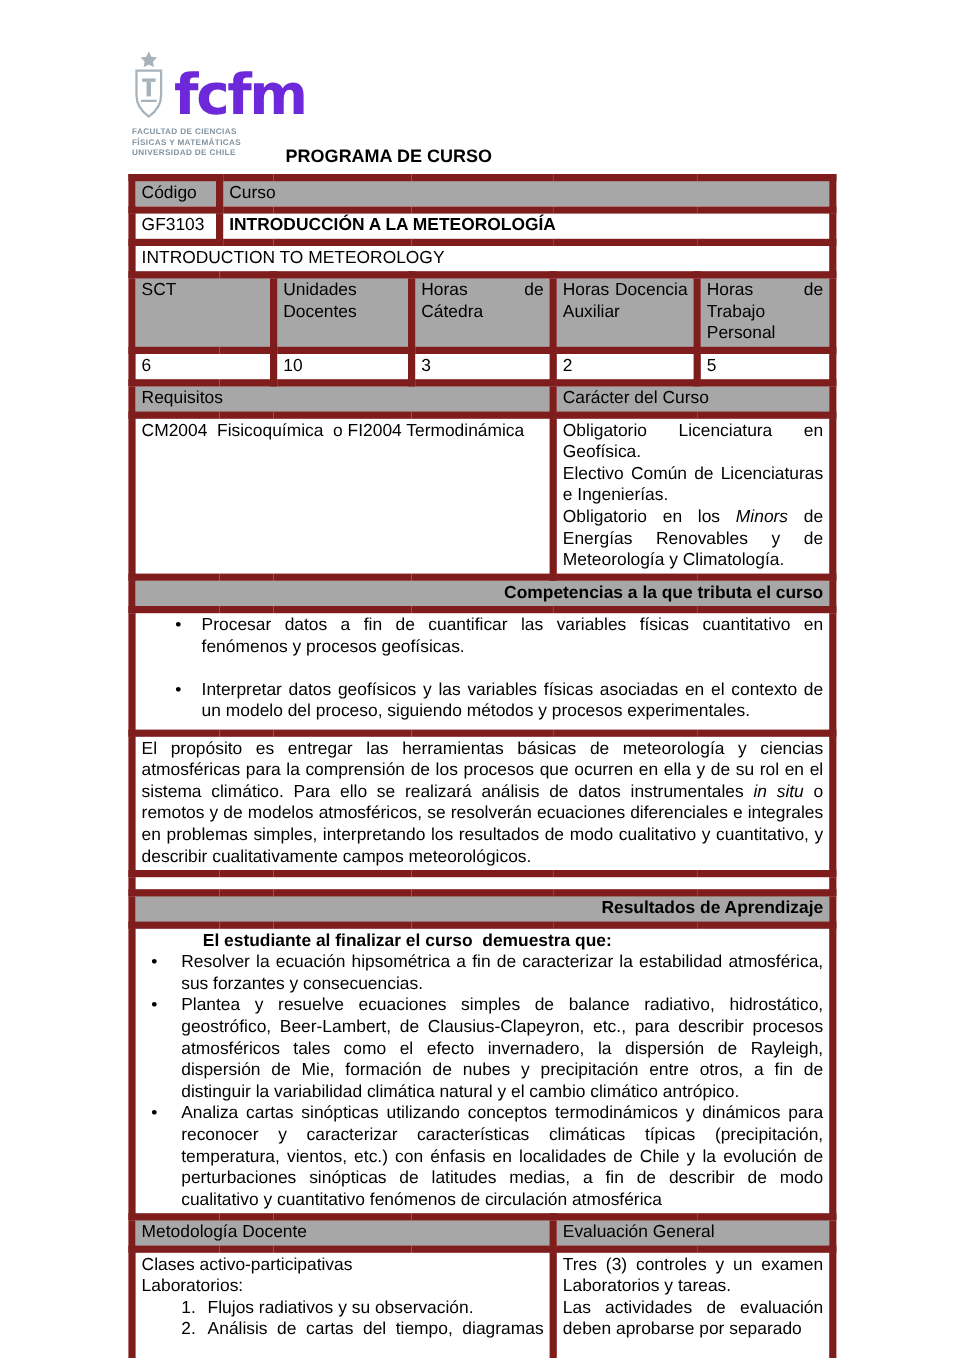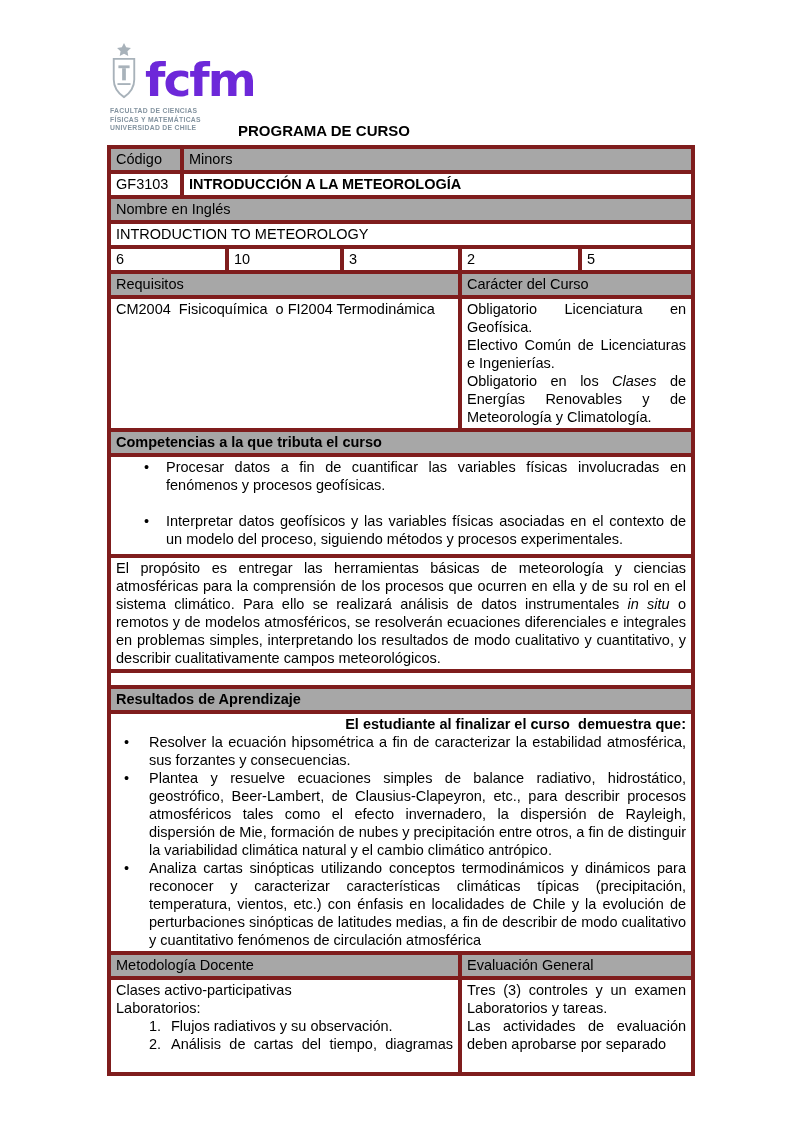"Código" .course td { border: 4px solid #7f1d1d -> 6px solid #7f1d1d }
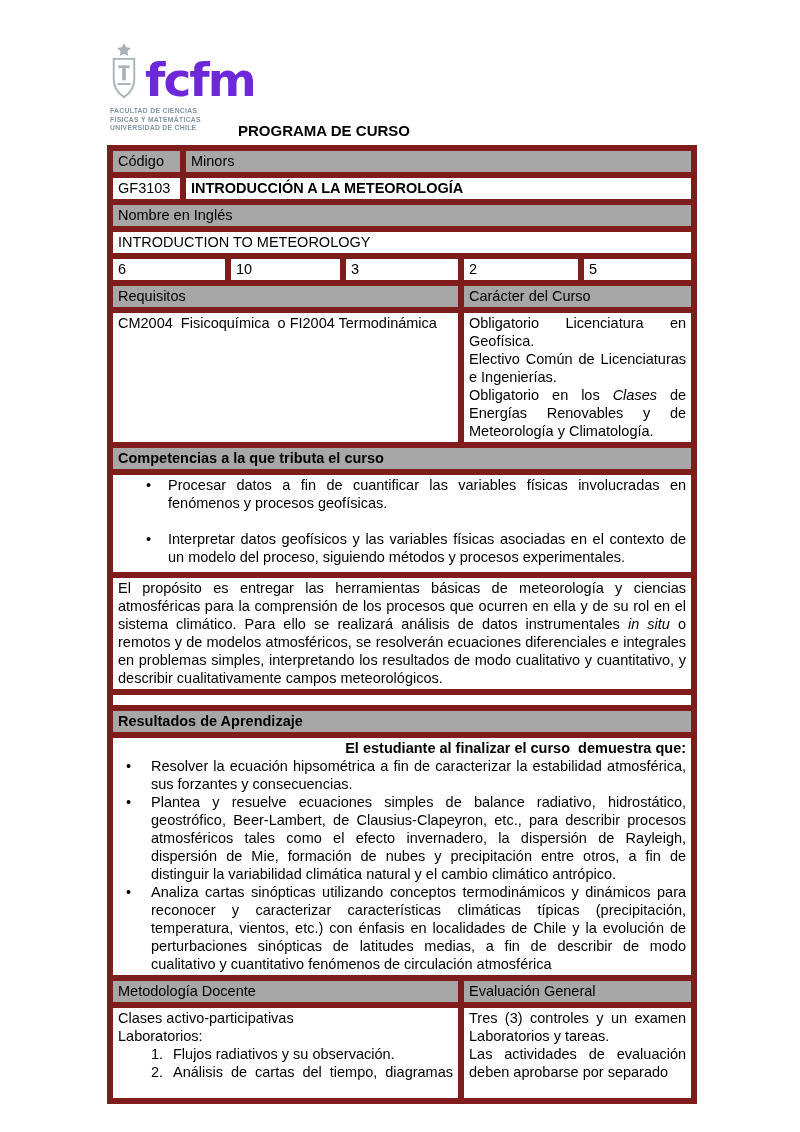"Minors" td.gray { text: Minors -> Curso }
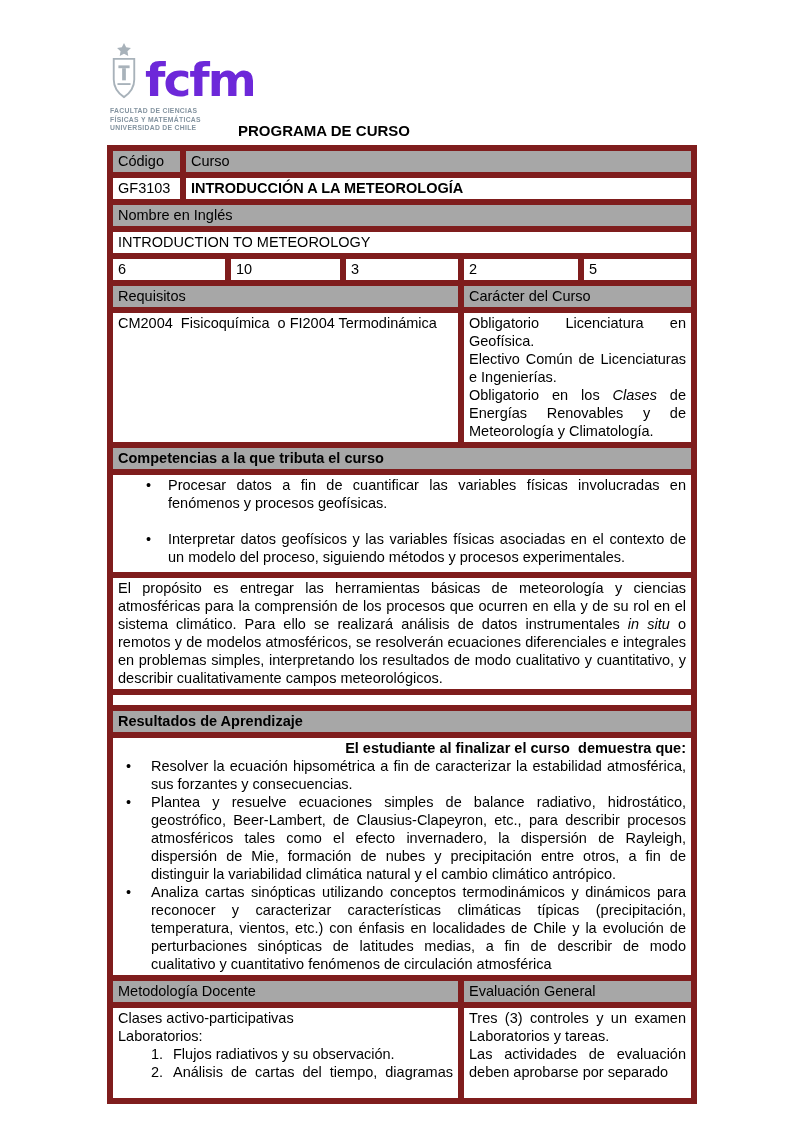"Nombre en Inglés" tr { html: <tr> <td>Nombre en Inglés</td> </tr> -> none }
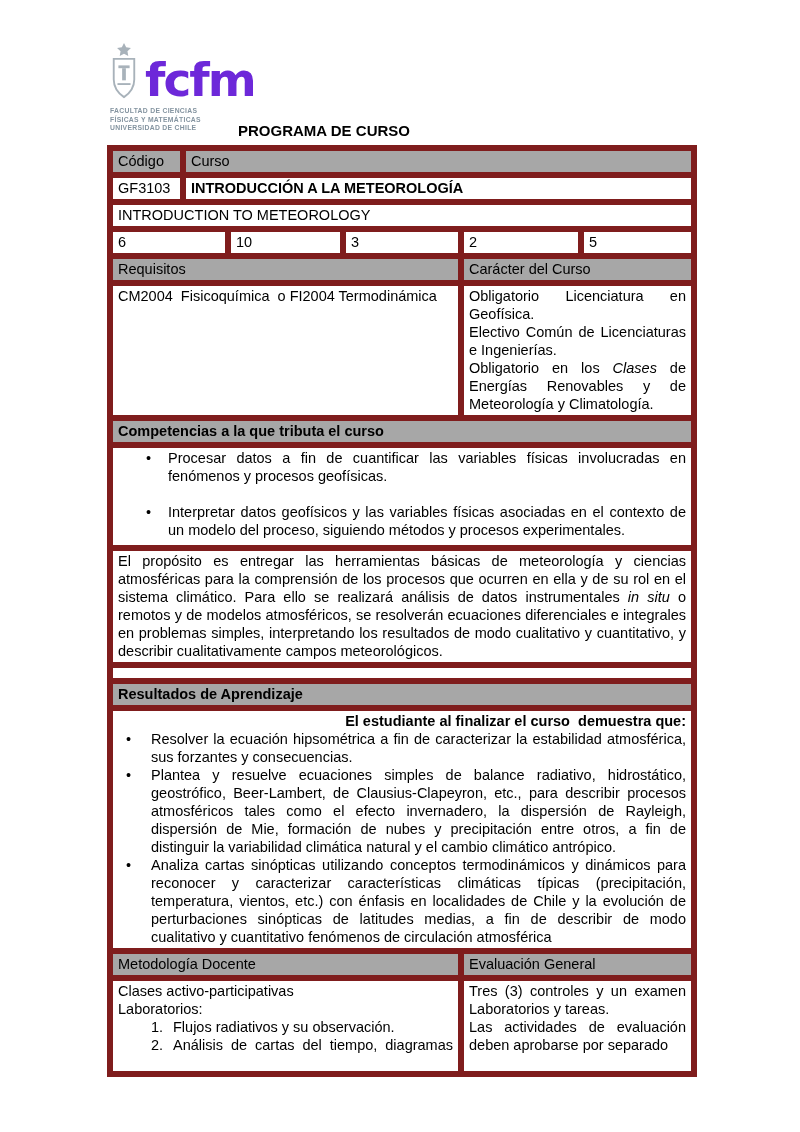"SCT" tr { html: none -> <tr> <td>SCT</td> <td>Unidades Docentes</td> <td>Horas de Cátedra</td> <td>Horas Docencia Auxiliar</td> <td>Horas de Trabajo Personal</td> </tr> }
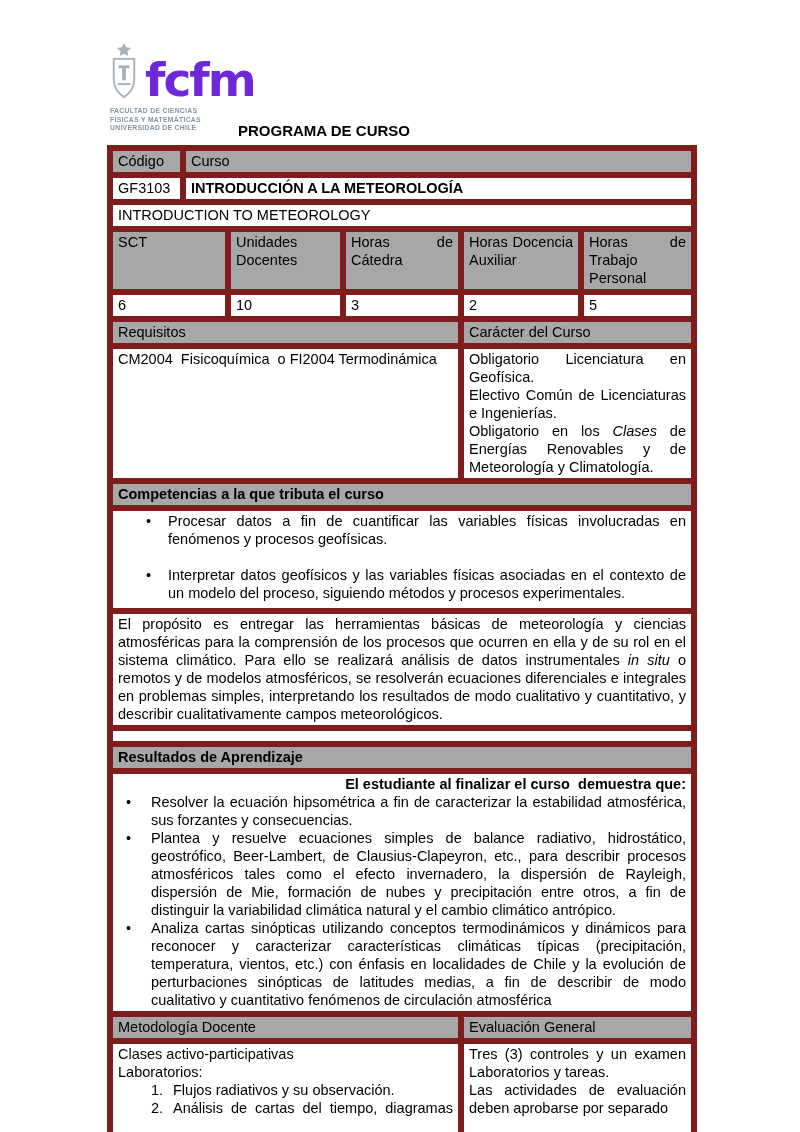"Clases" span.italic { text: Clases -> Minors }
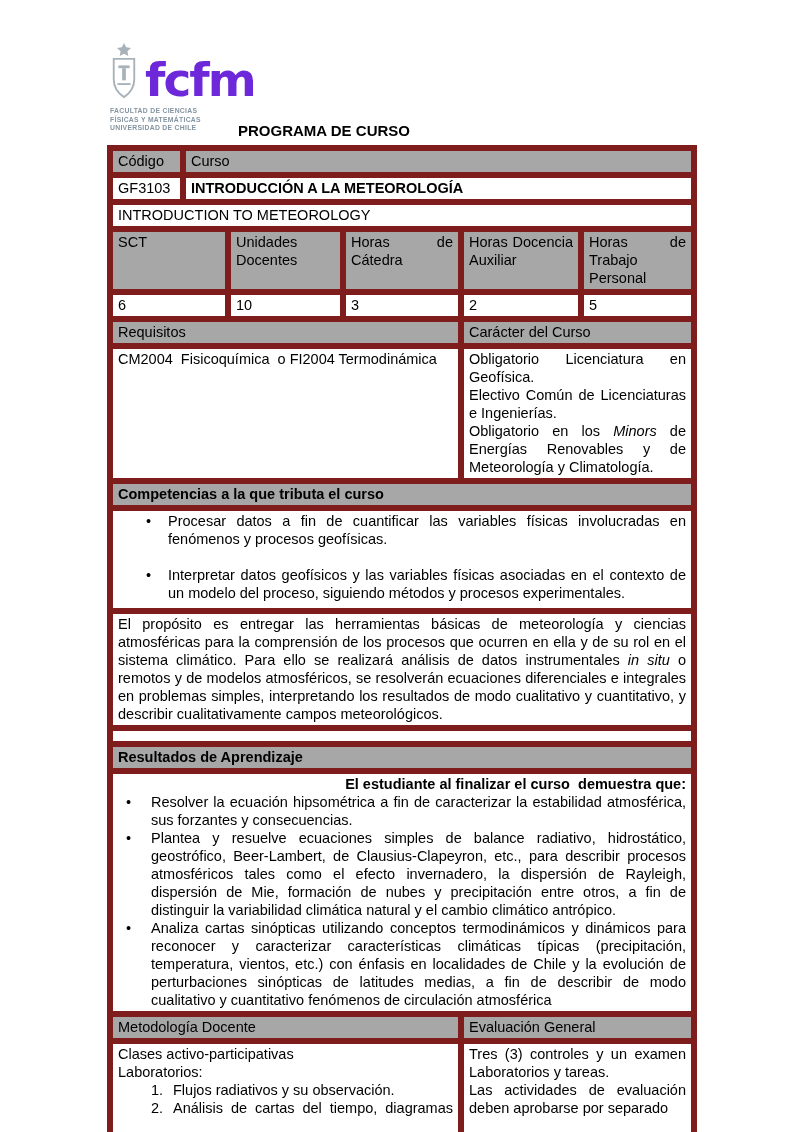"Competencias a la que tributa" .sec { text-align: left -> right }
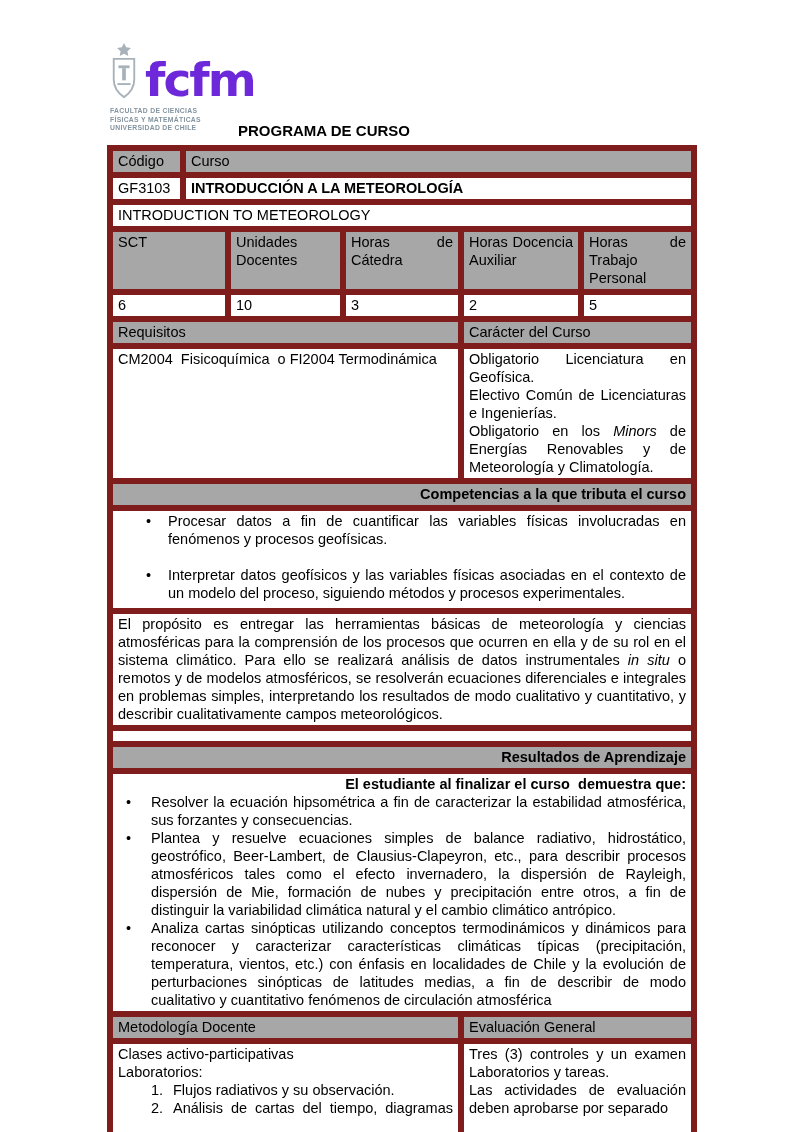"Procesar datos a fin de" span.comp-text { text: involucradas -> cuantitativo }
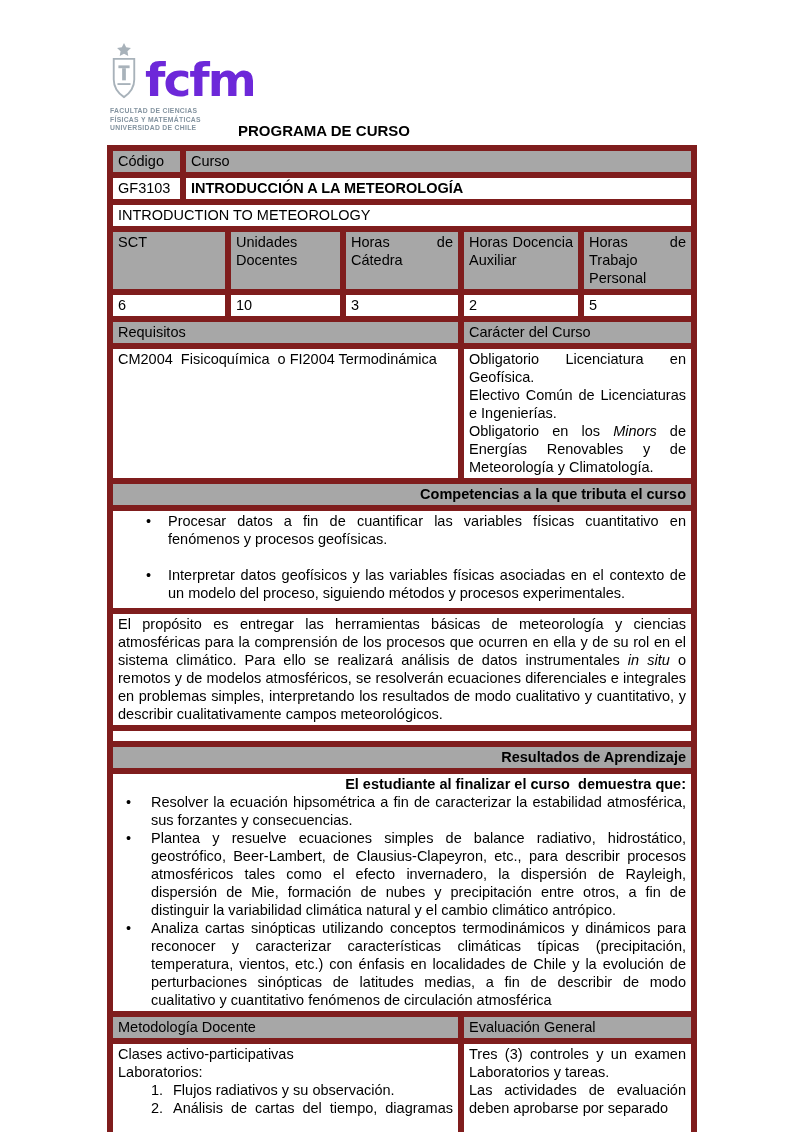"El estudiante al finalizar el" .res-intro { text-align: right -> none }
